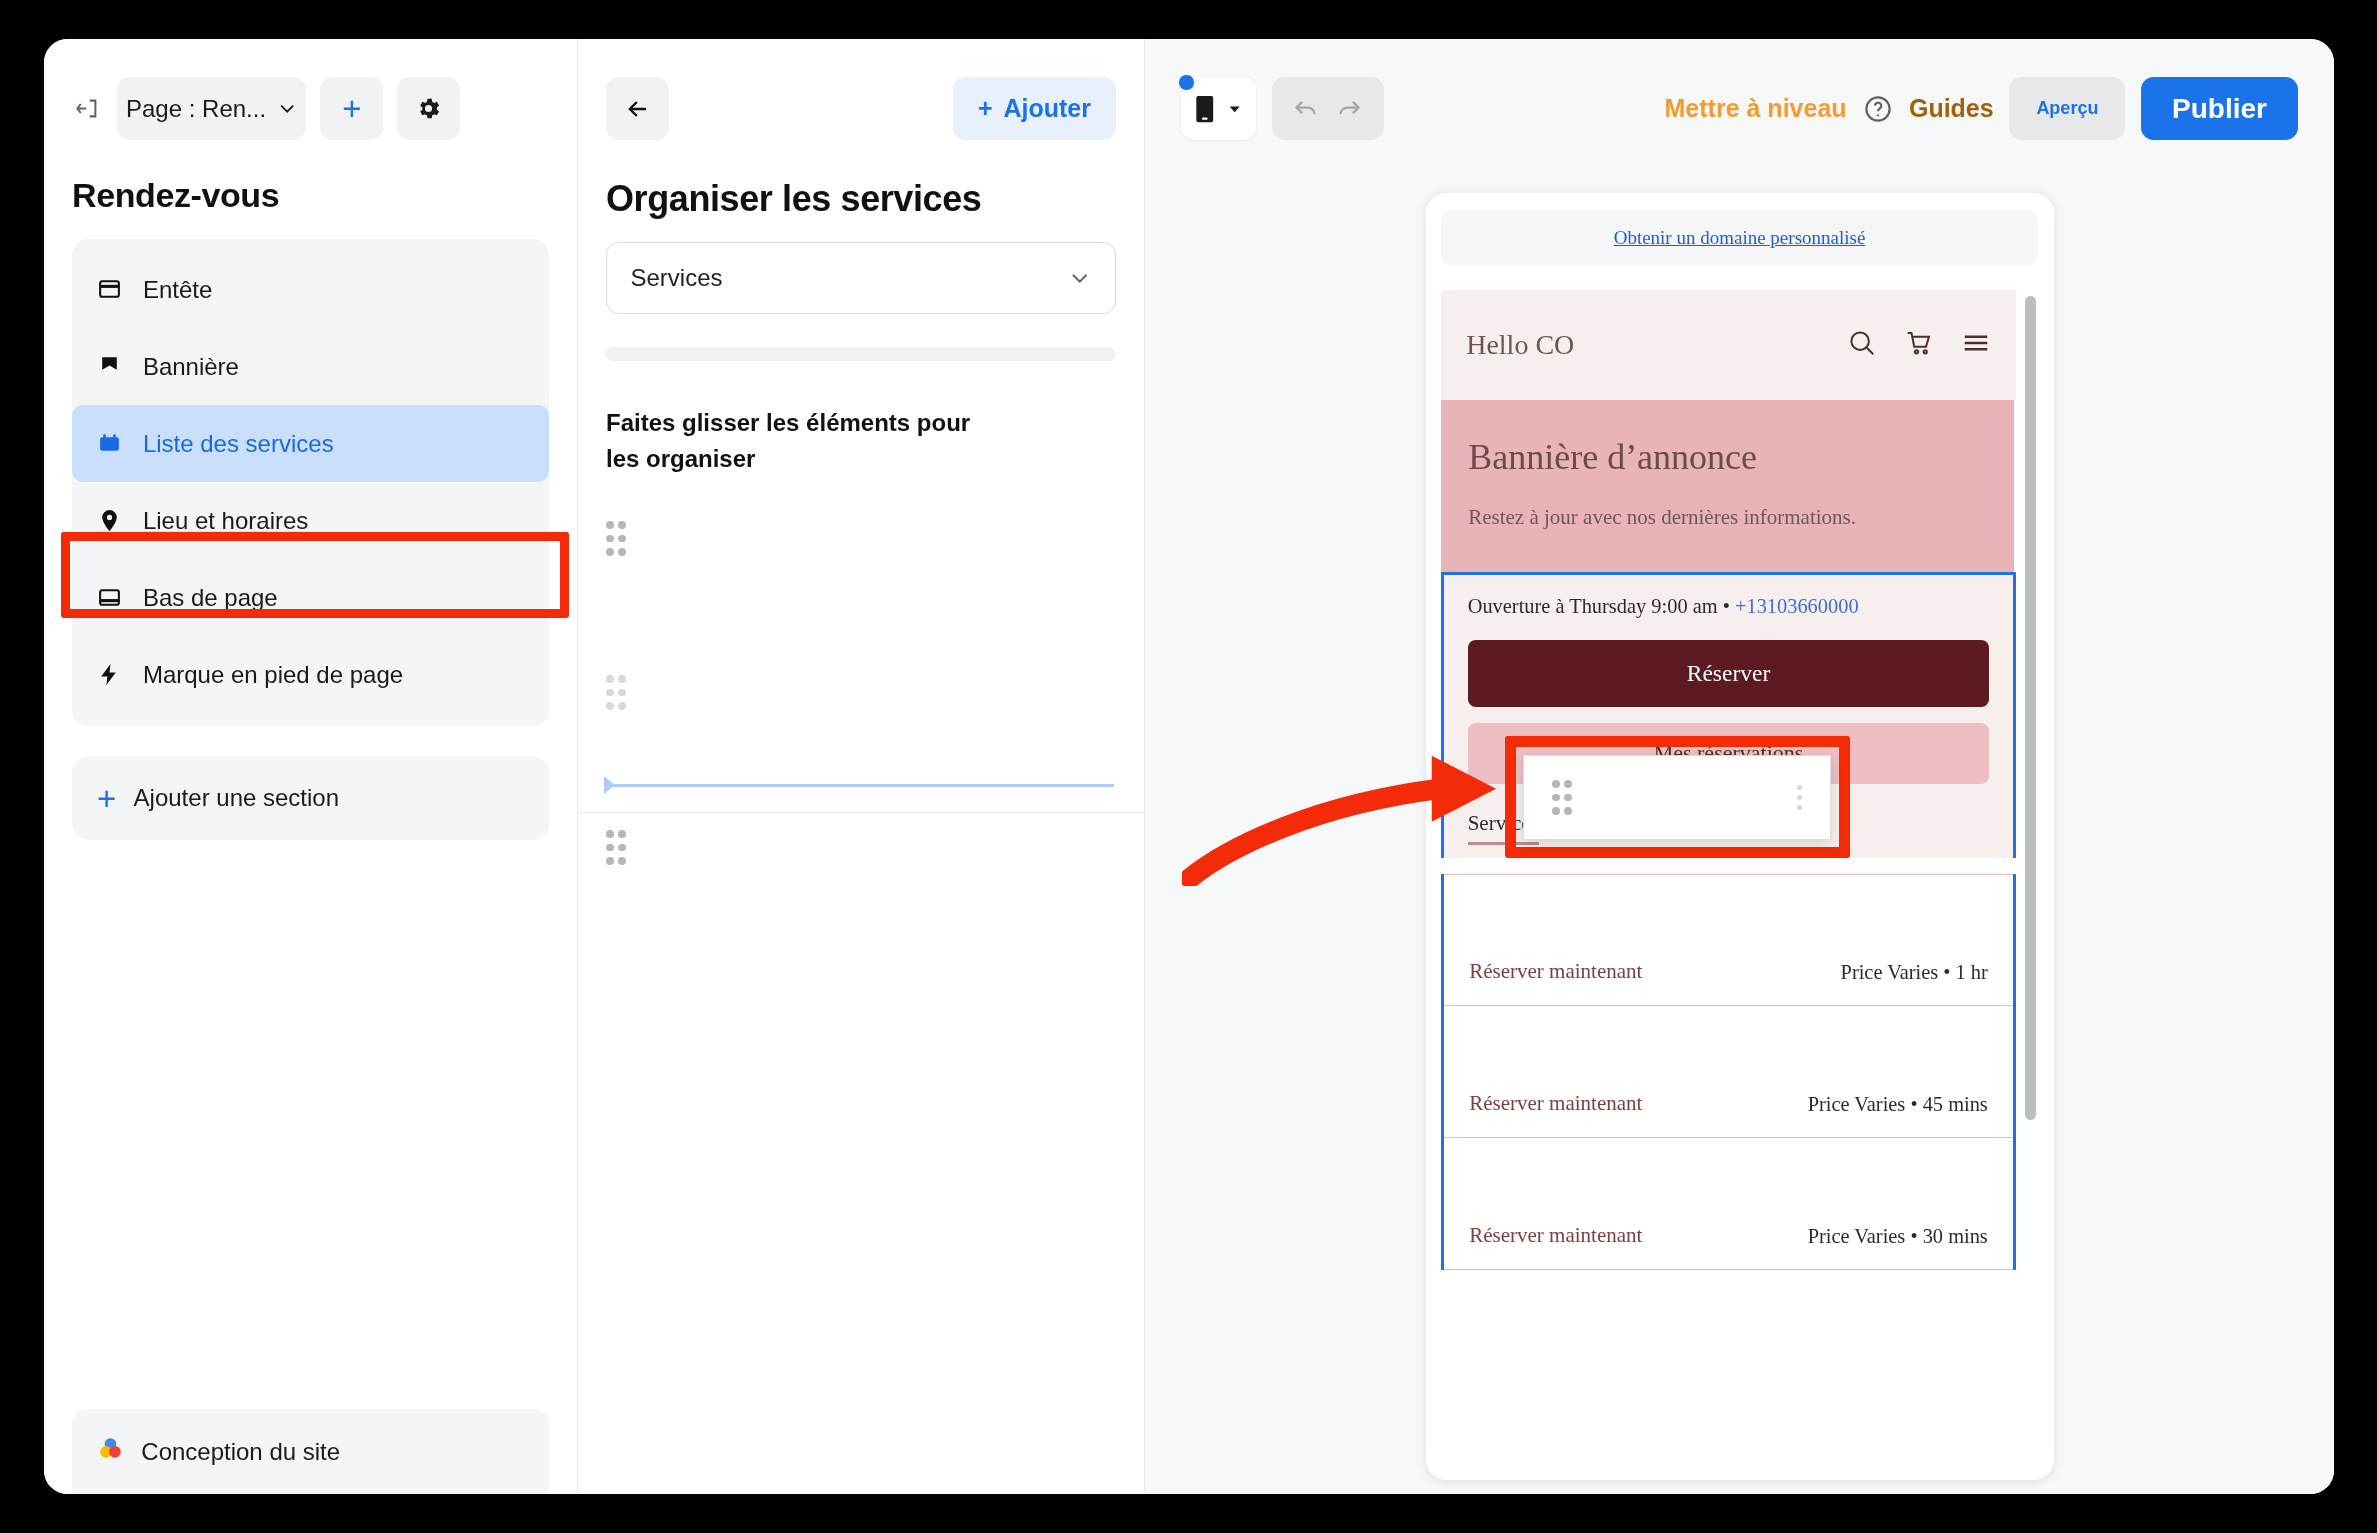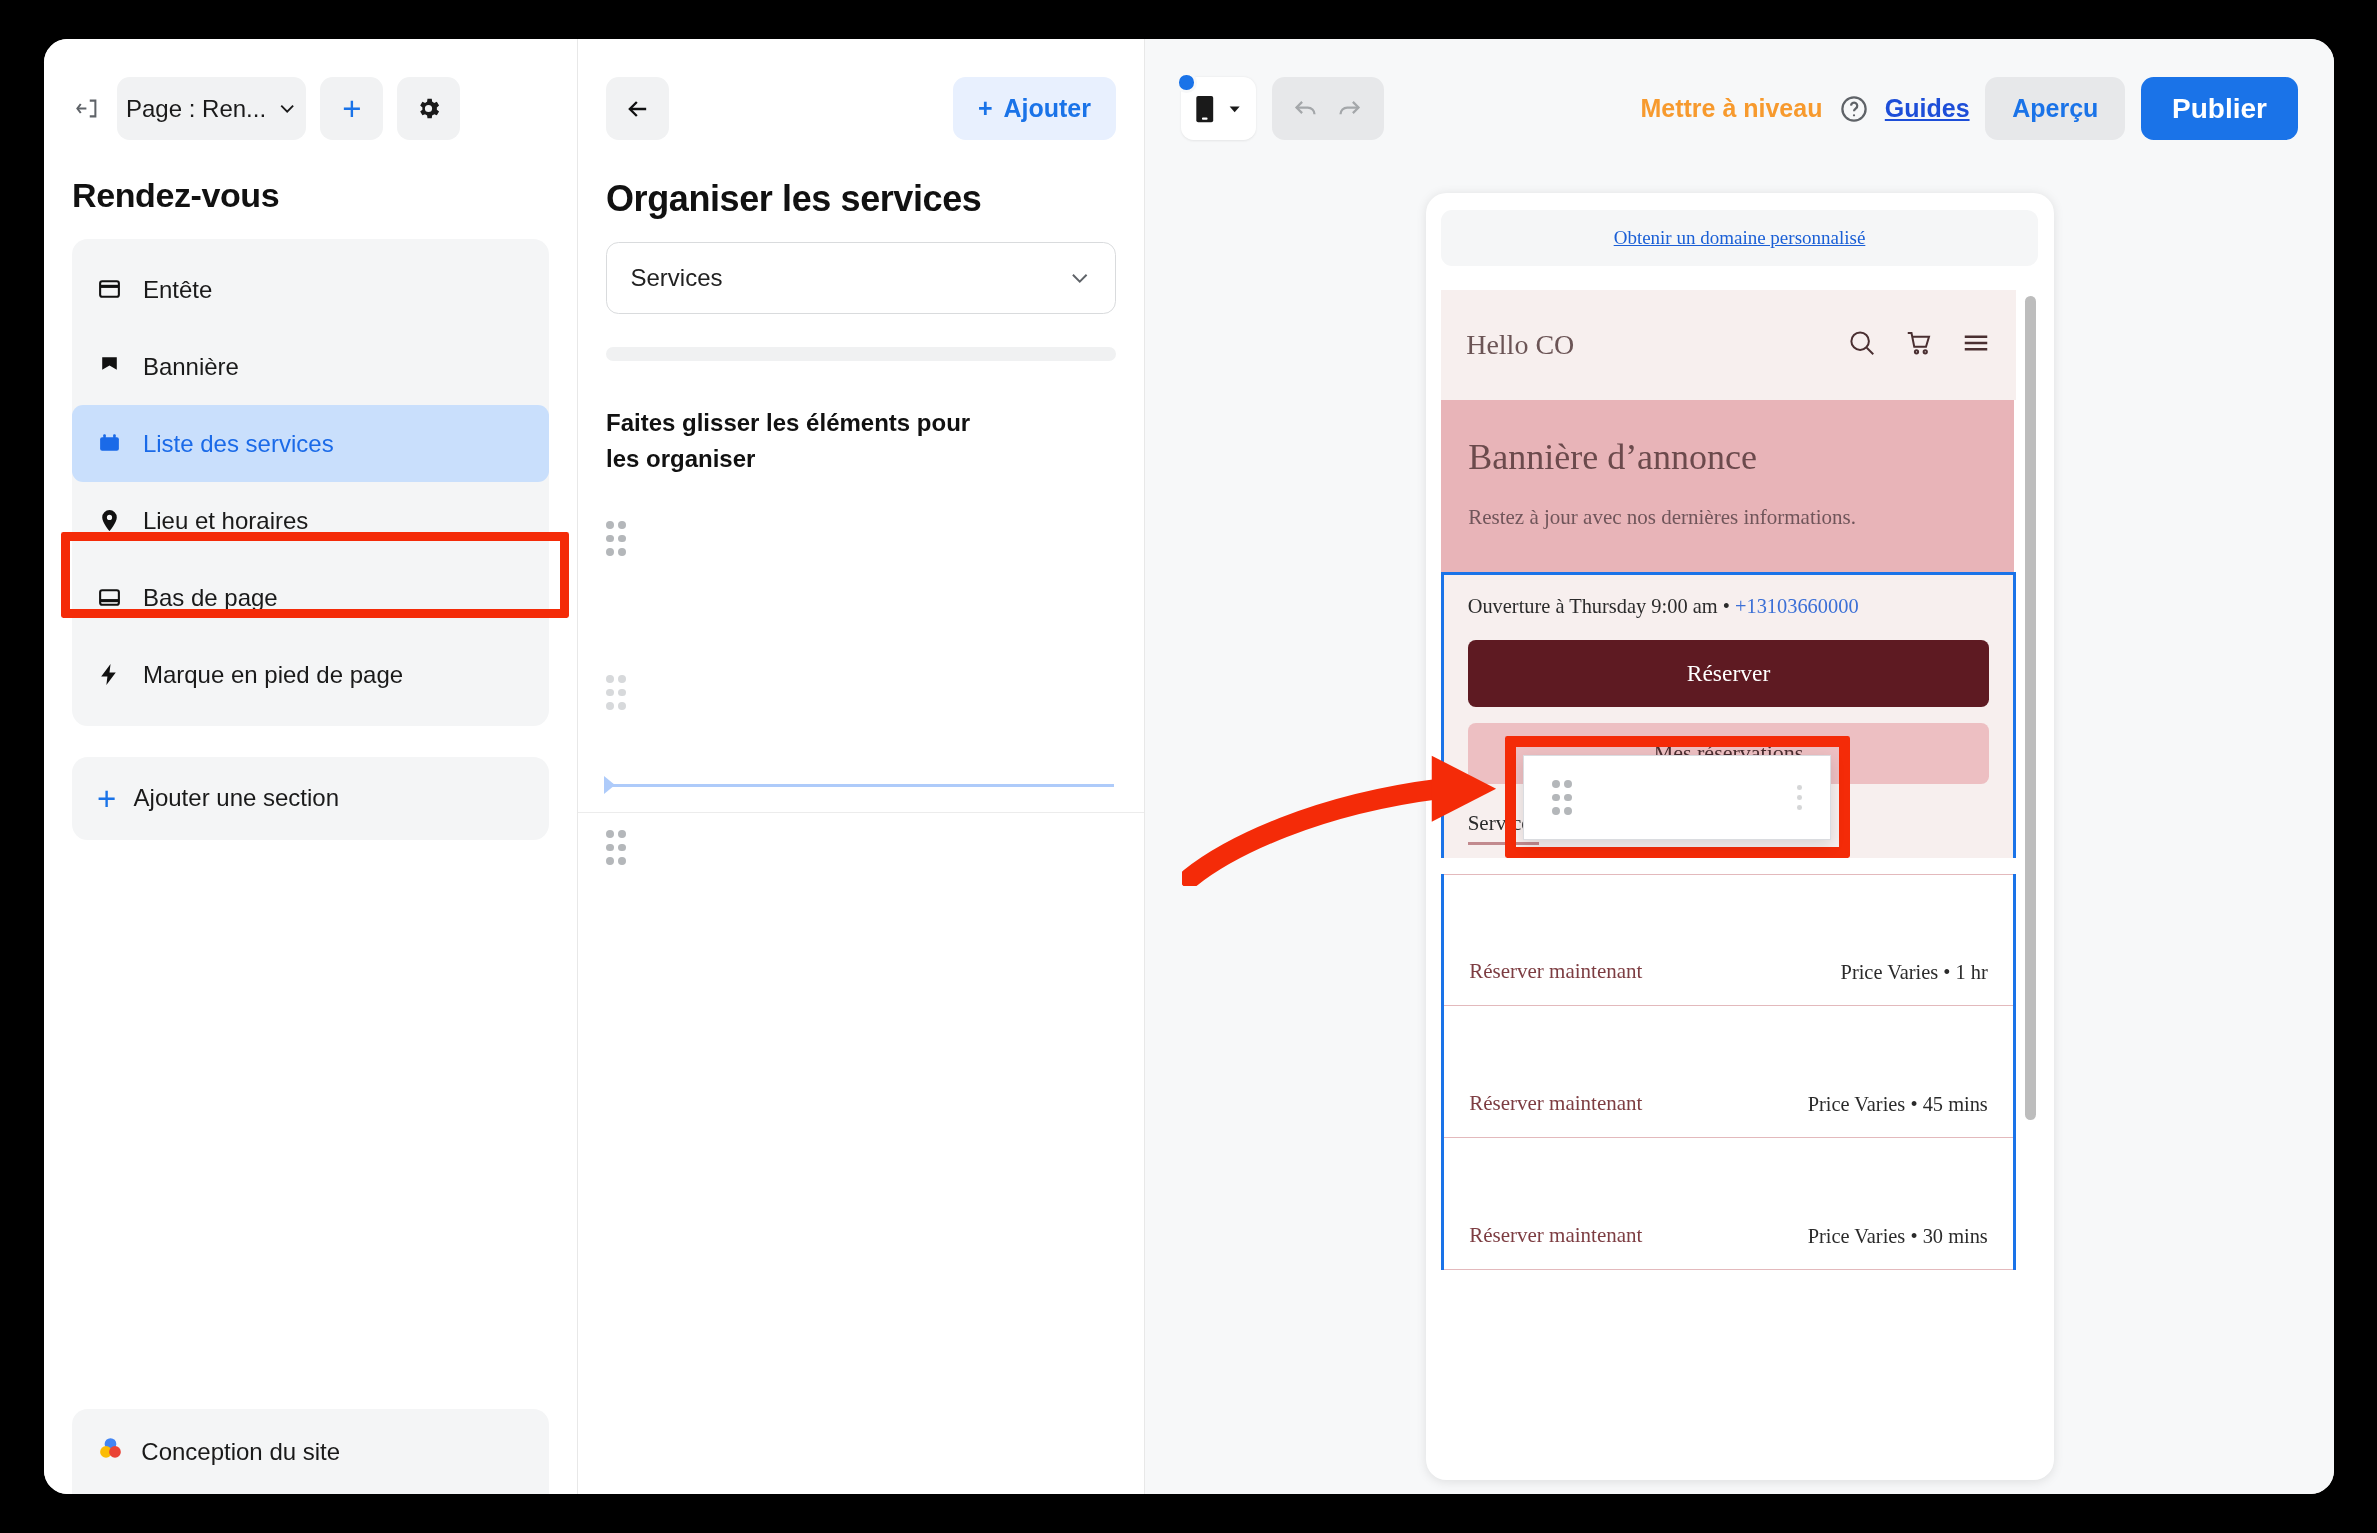"Guides" .tb-link { color: #1d4ed8 -> #a16207; text-decoration: underline -> none }
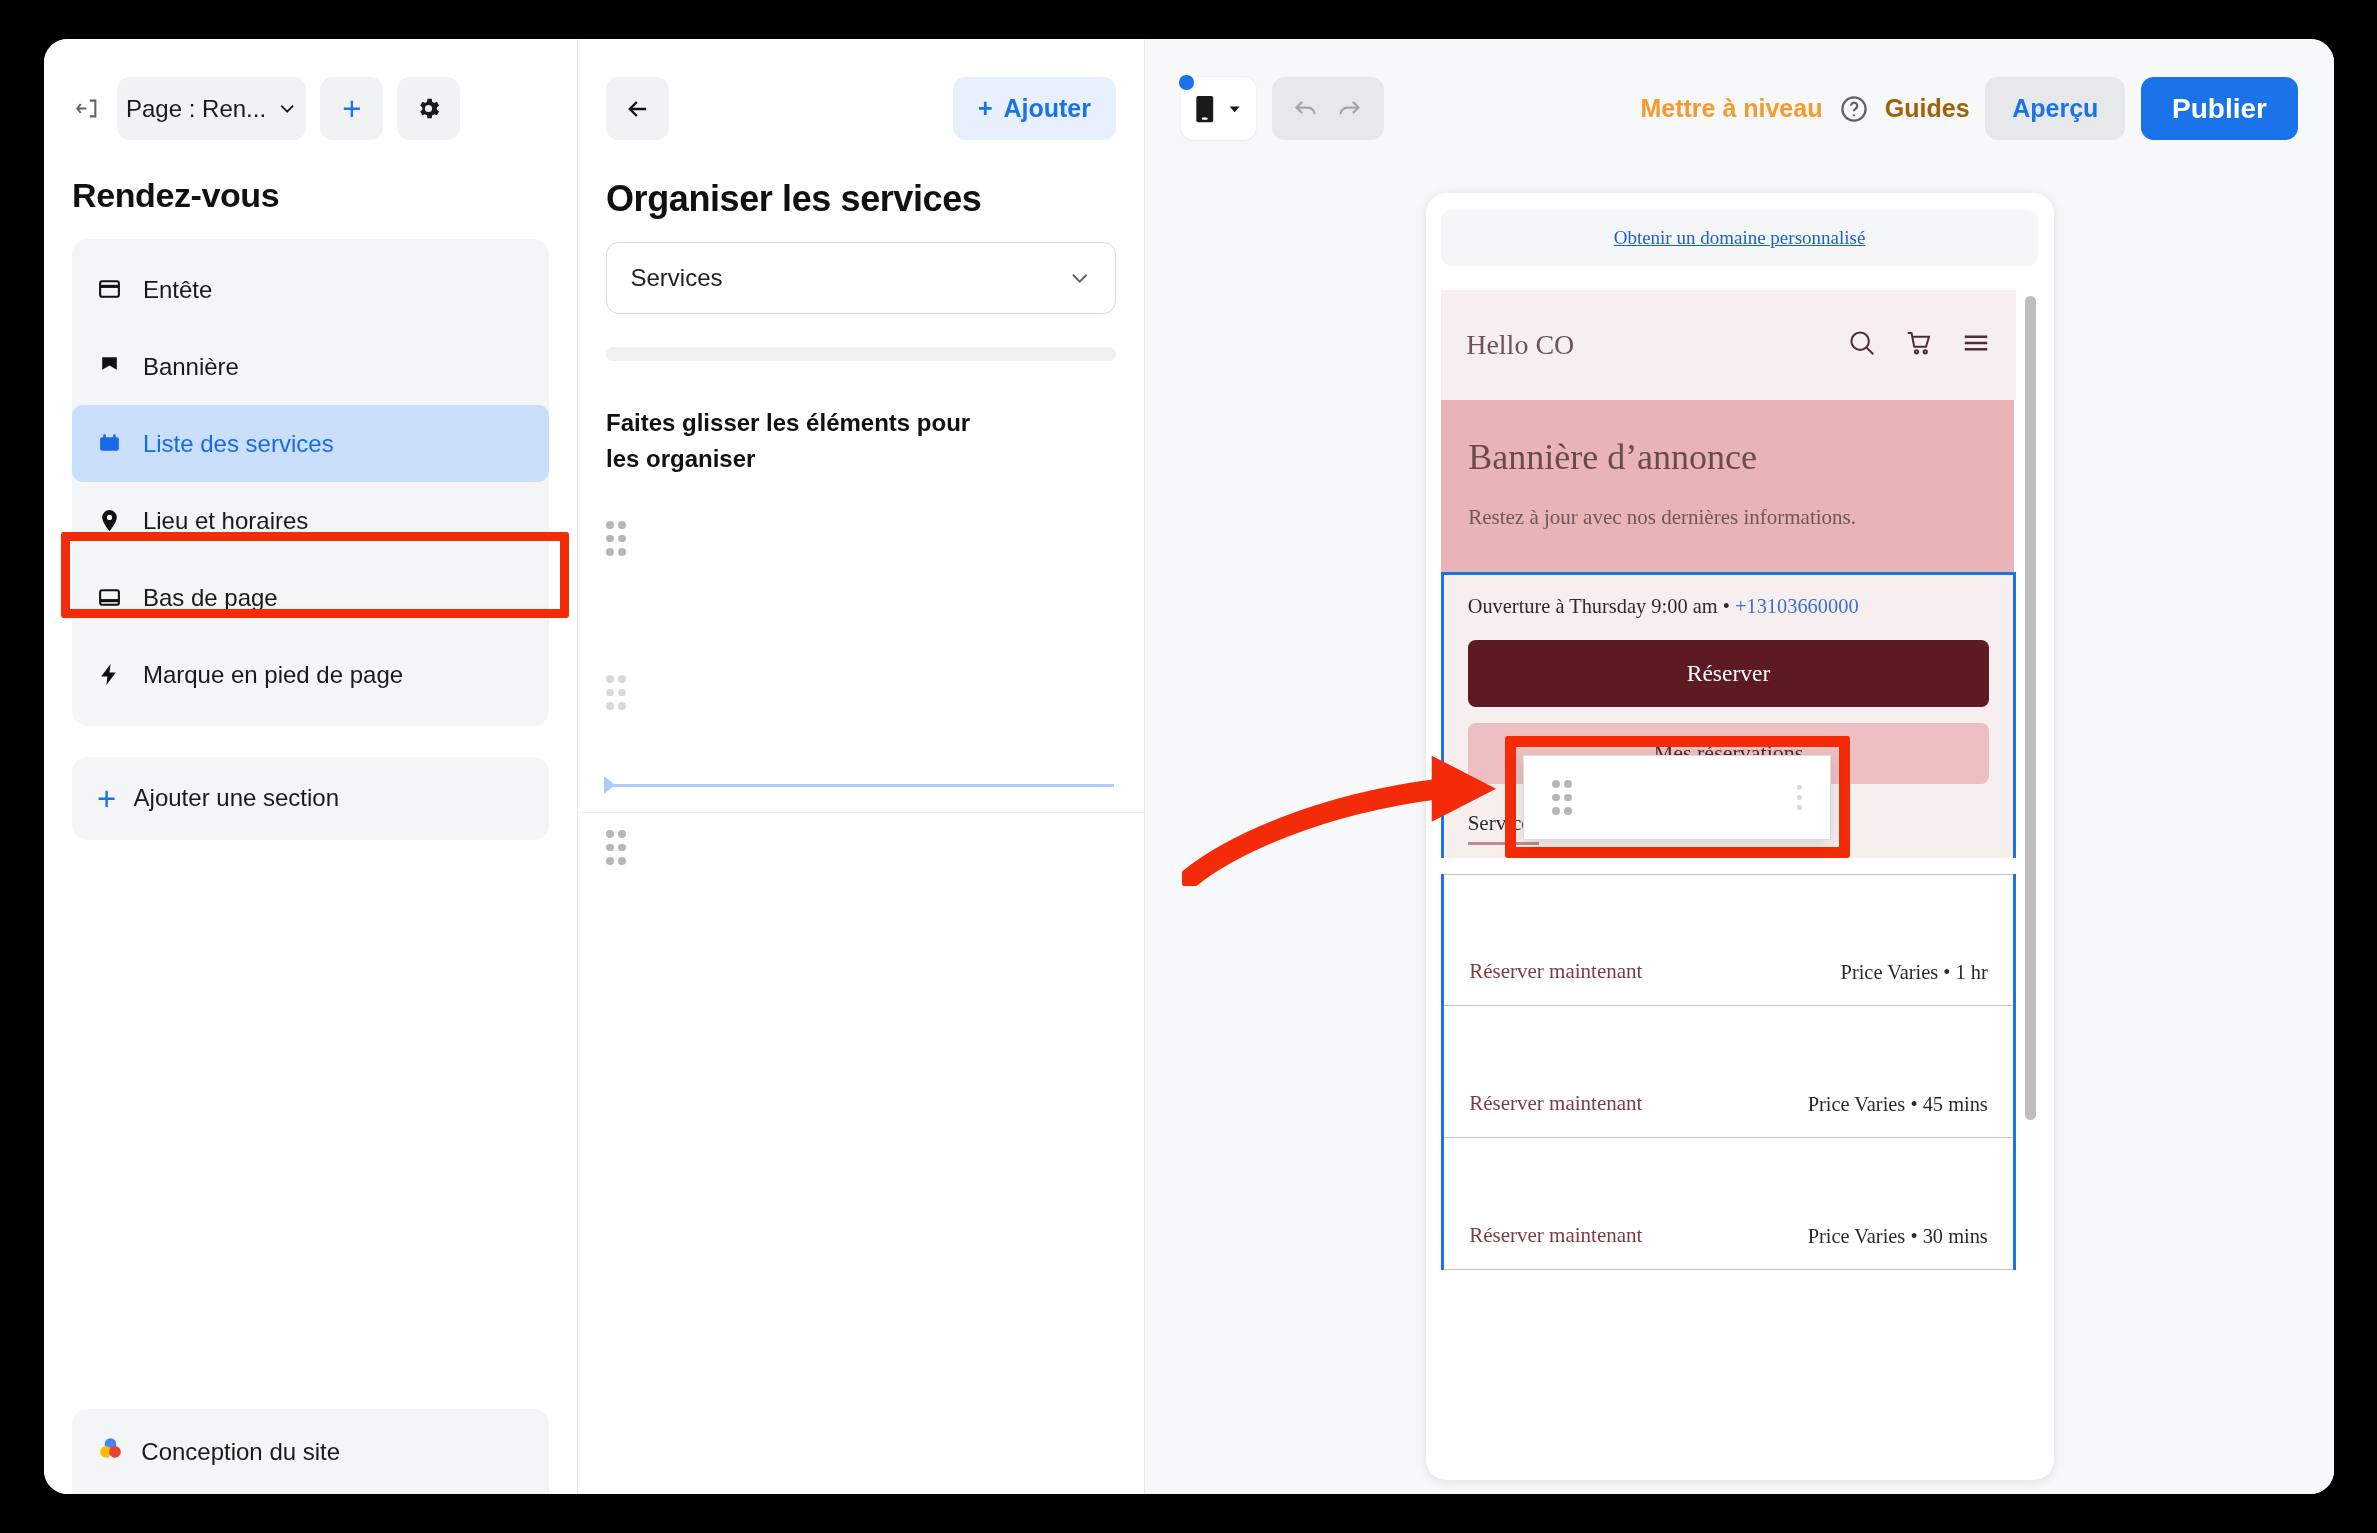"Aperçu" .tb-preview { font-size: 25px -> 18px }
